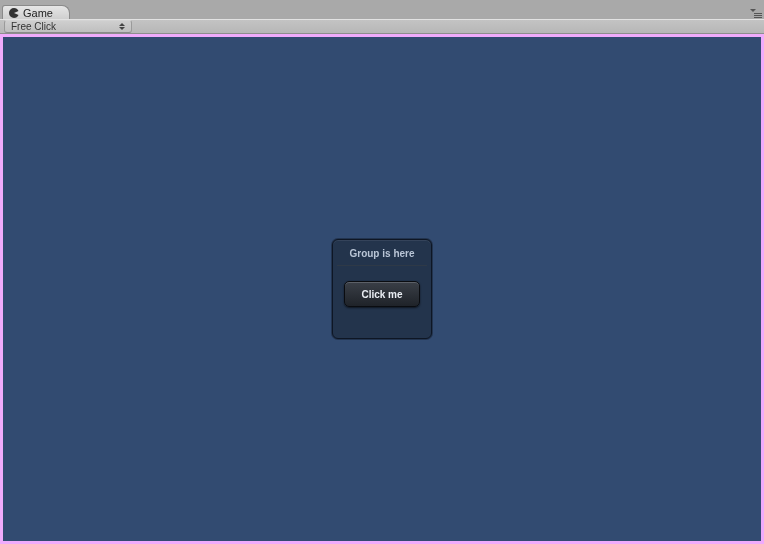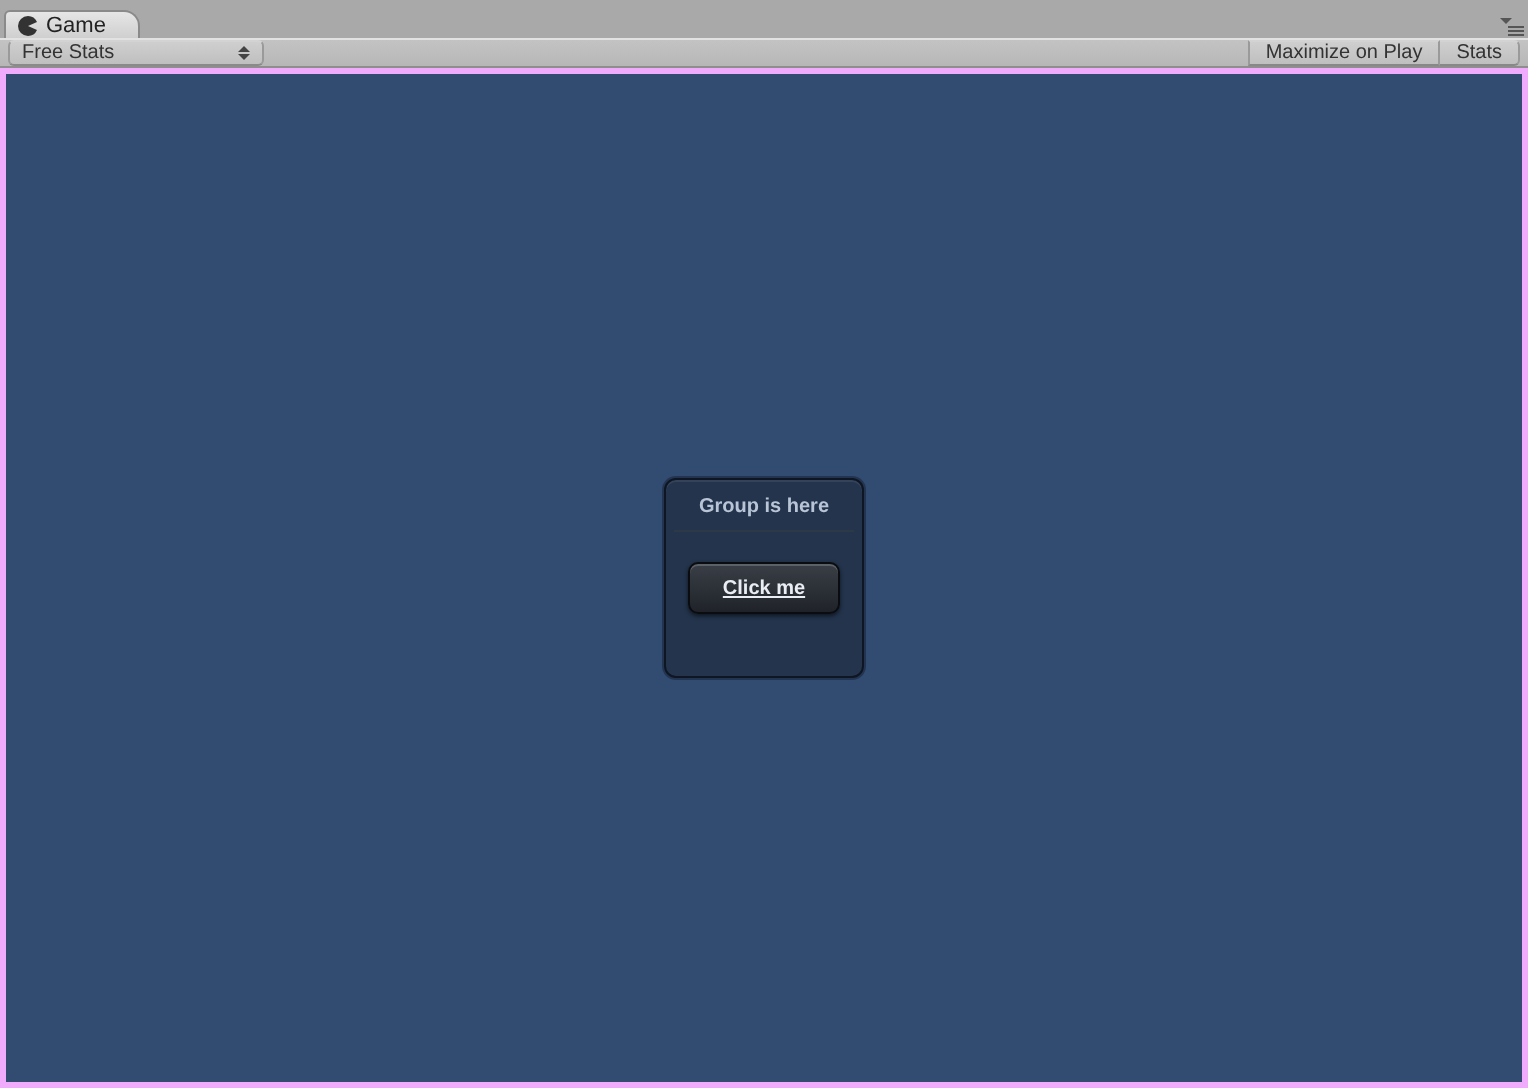"Free Stats" span { text: Stats -> Click }
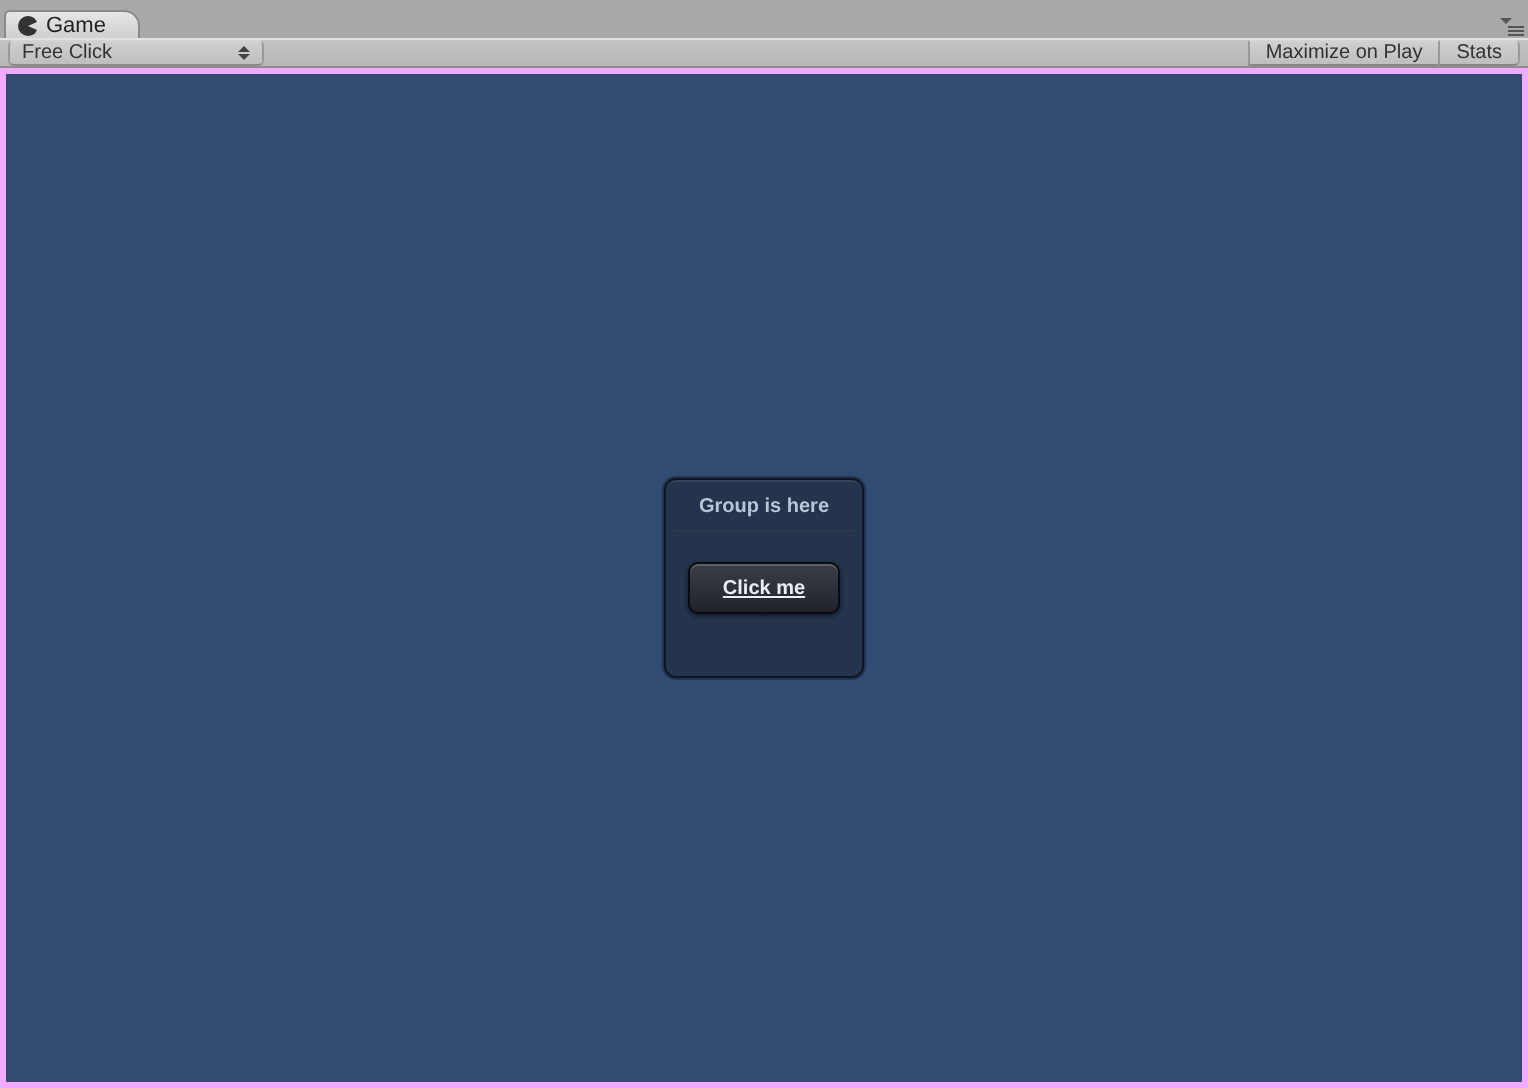"Maximize on Play" div.tb-right { html: <div> <div> <span>Maximize on Play</span> </div> <div> <span>Stats</span> </div> </div> -> none }
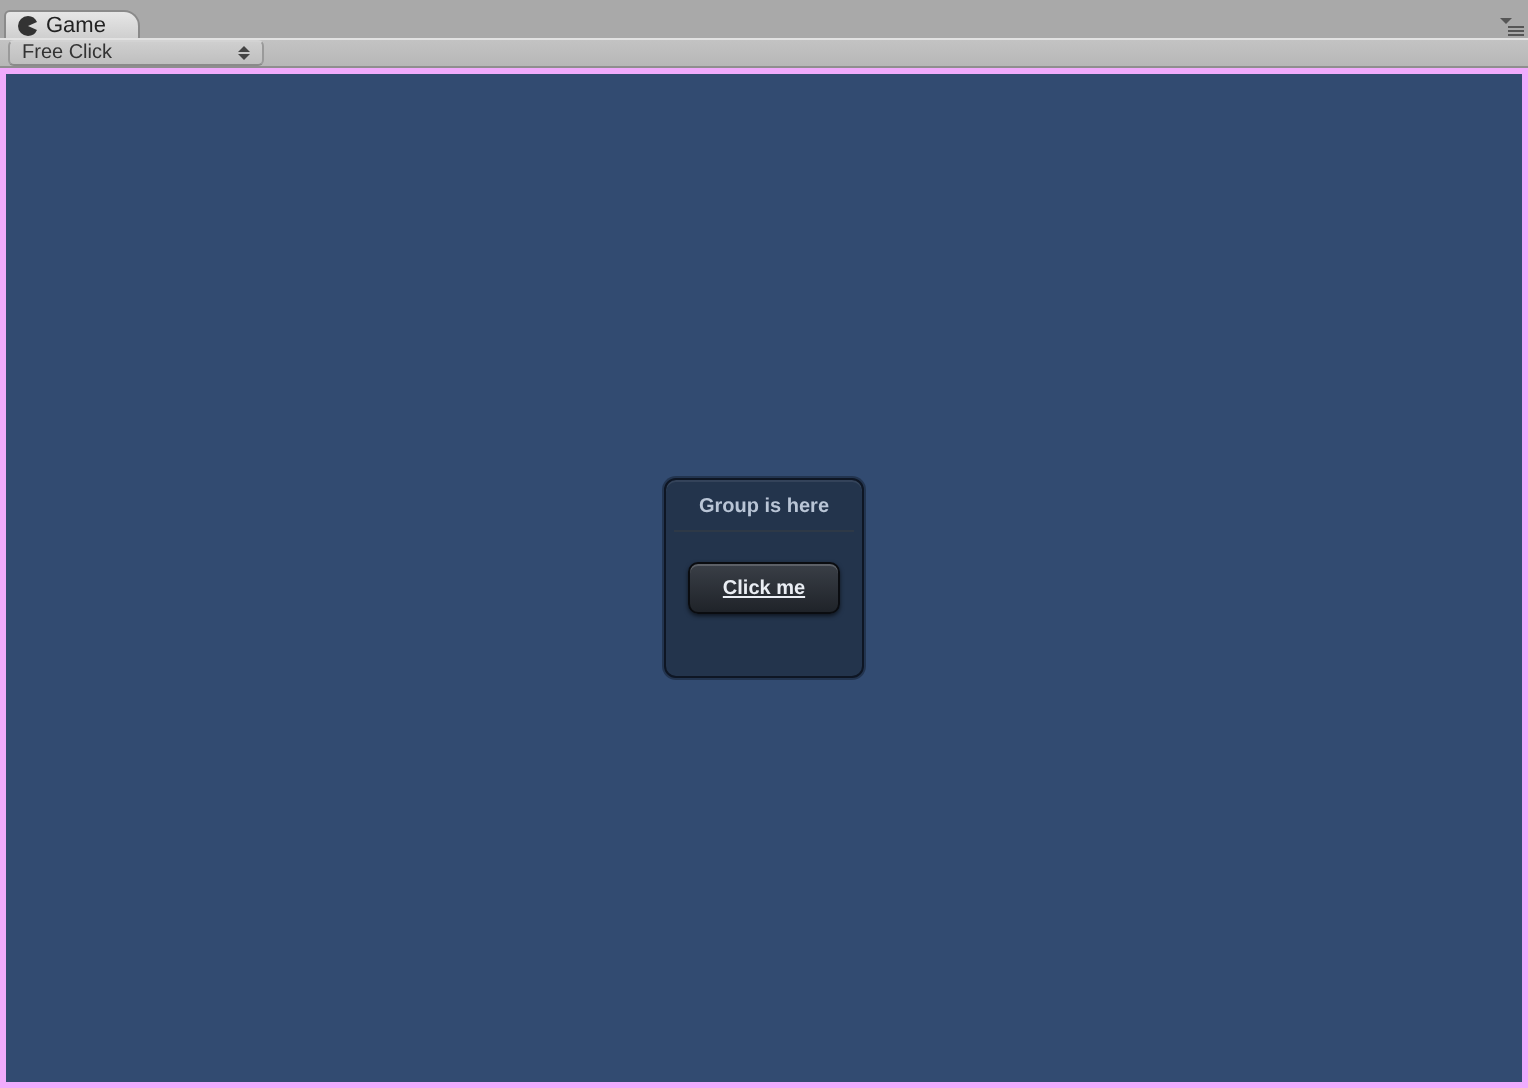"Click me" .click-btn { text-decoration: underline -> none }
